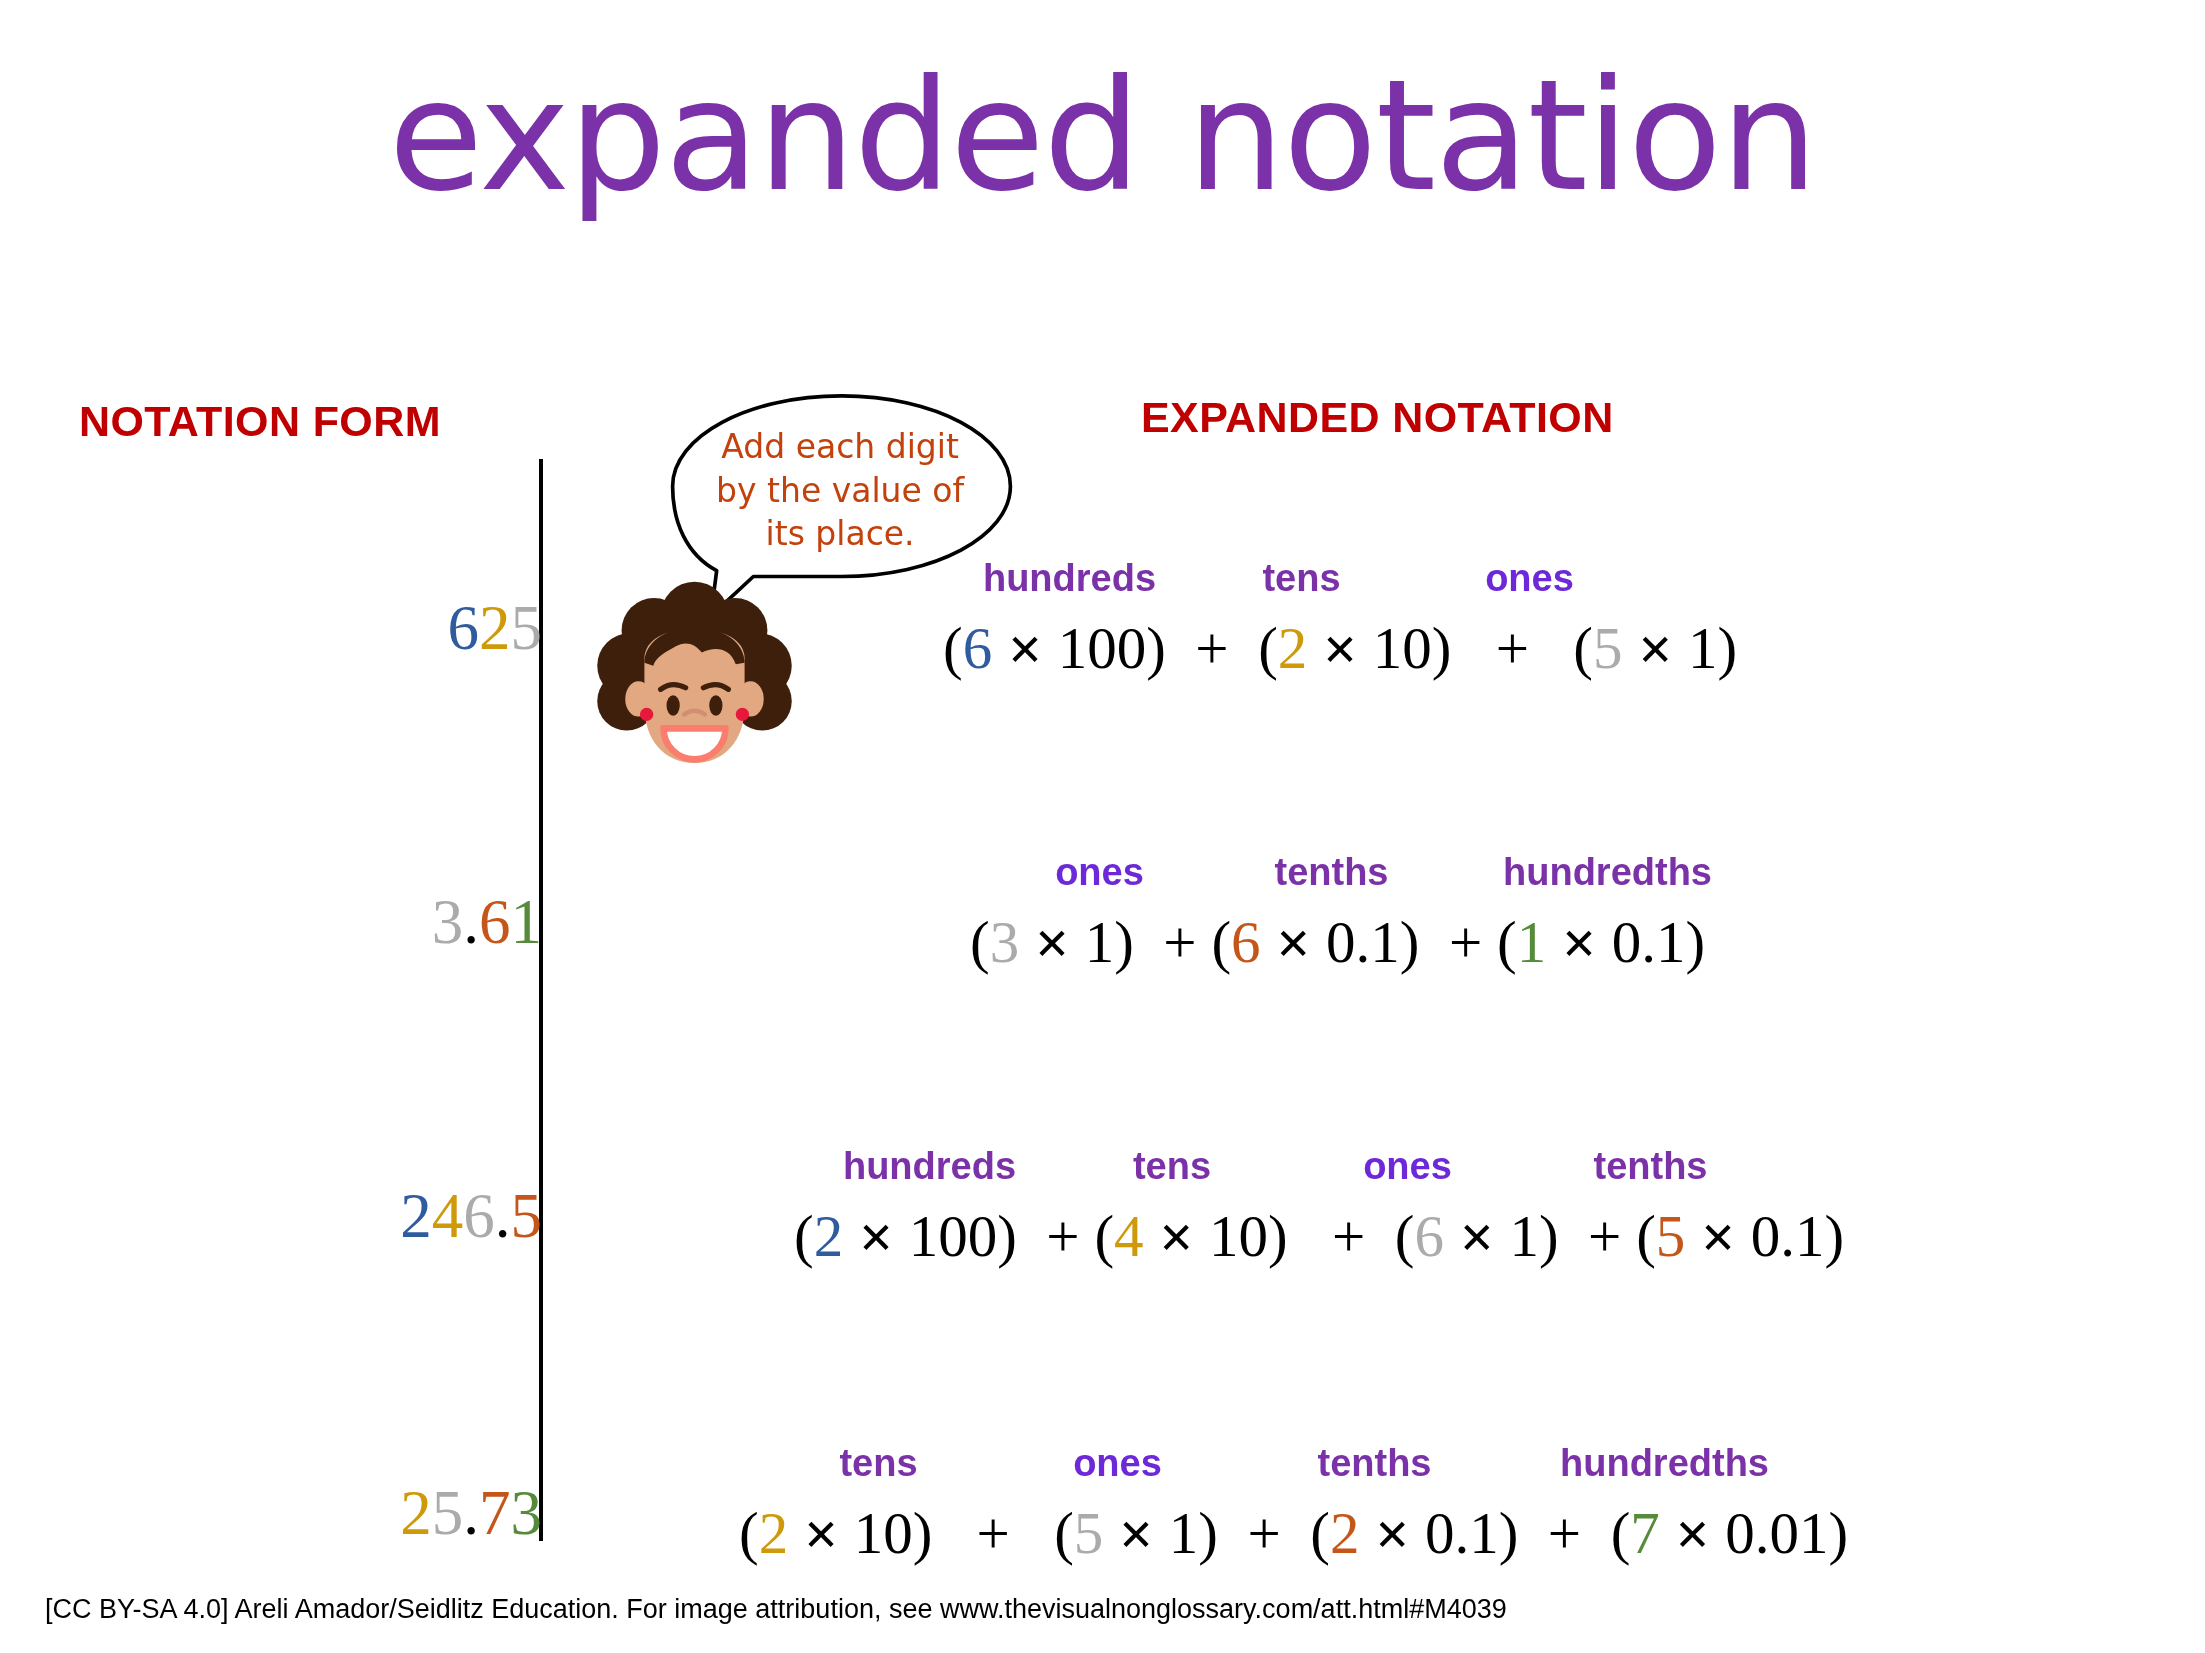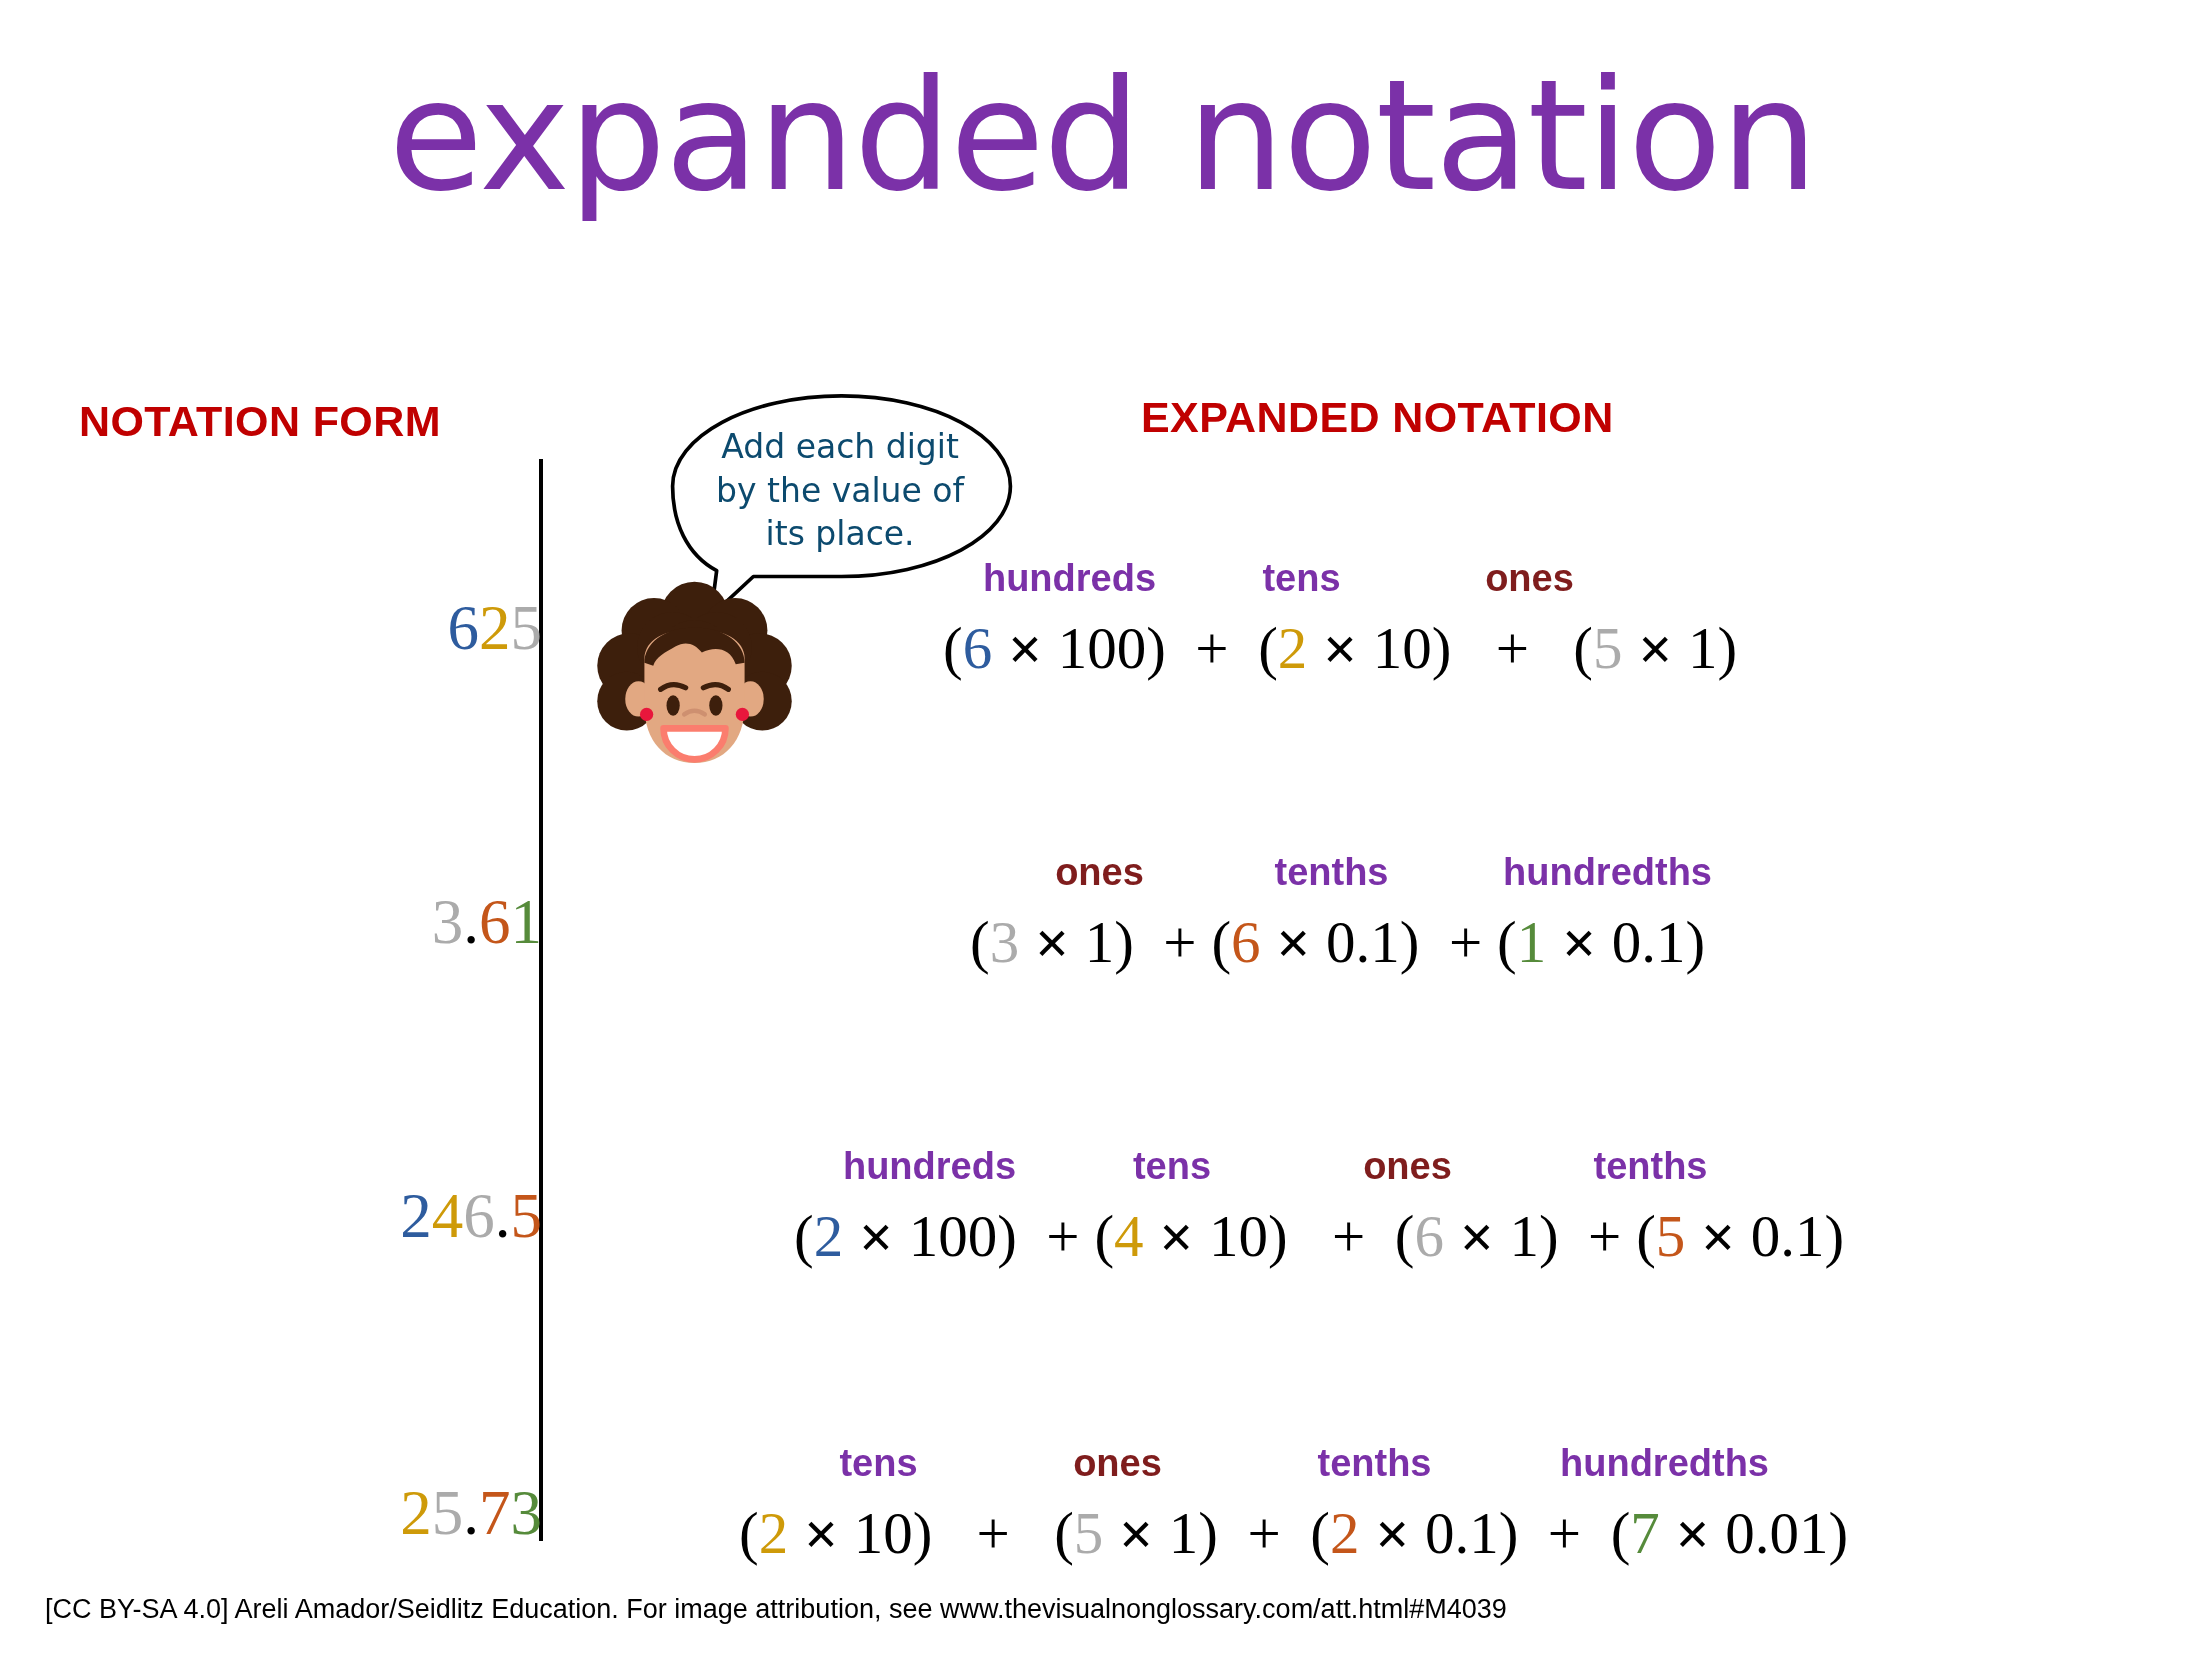"Add each digit" #bubble-text { color: #0c4a6e -> #c2410c }
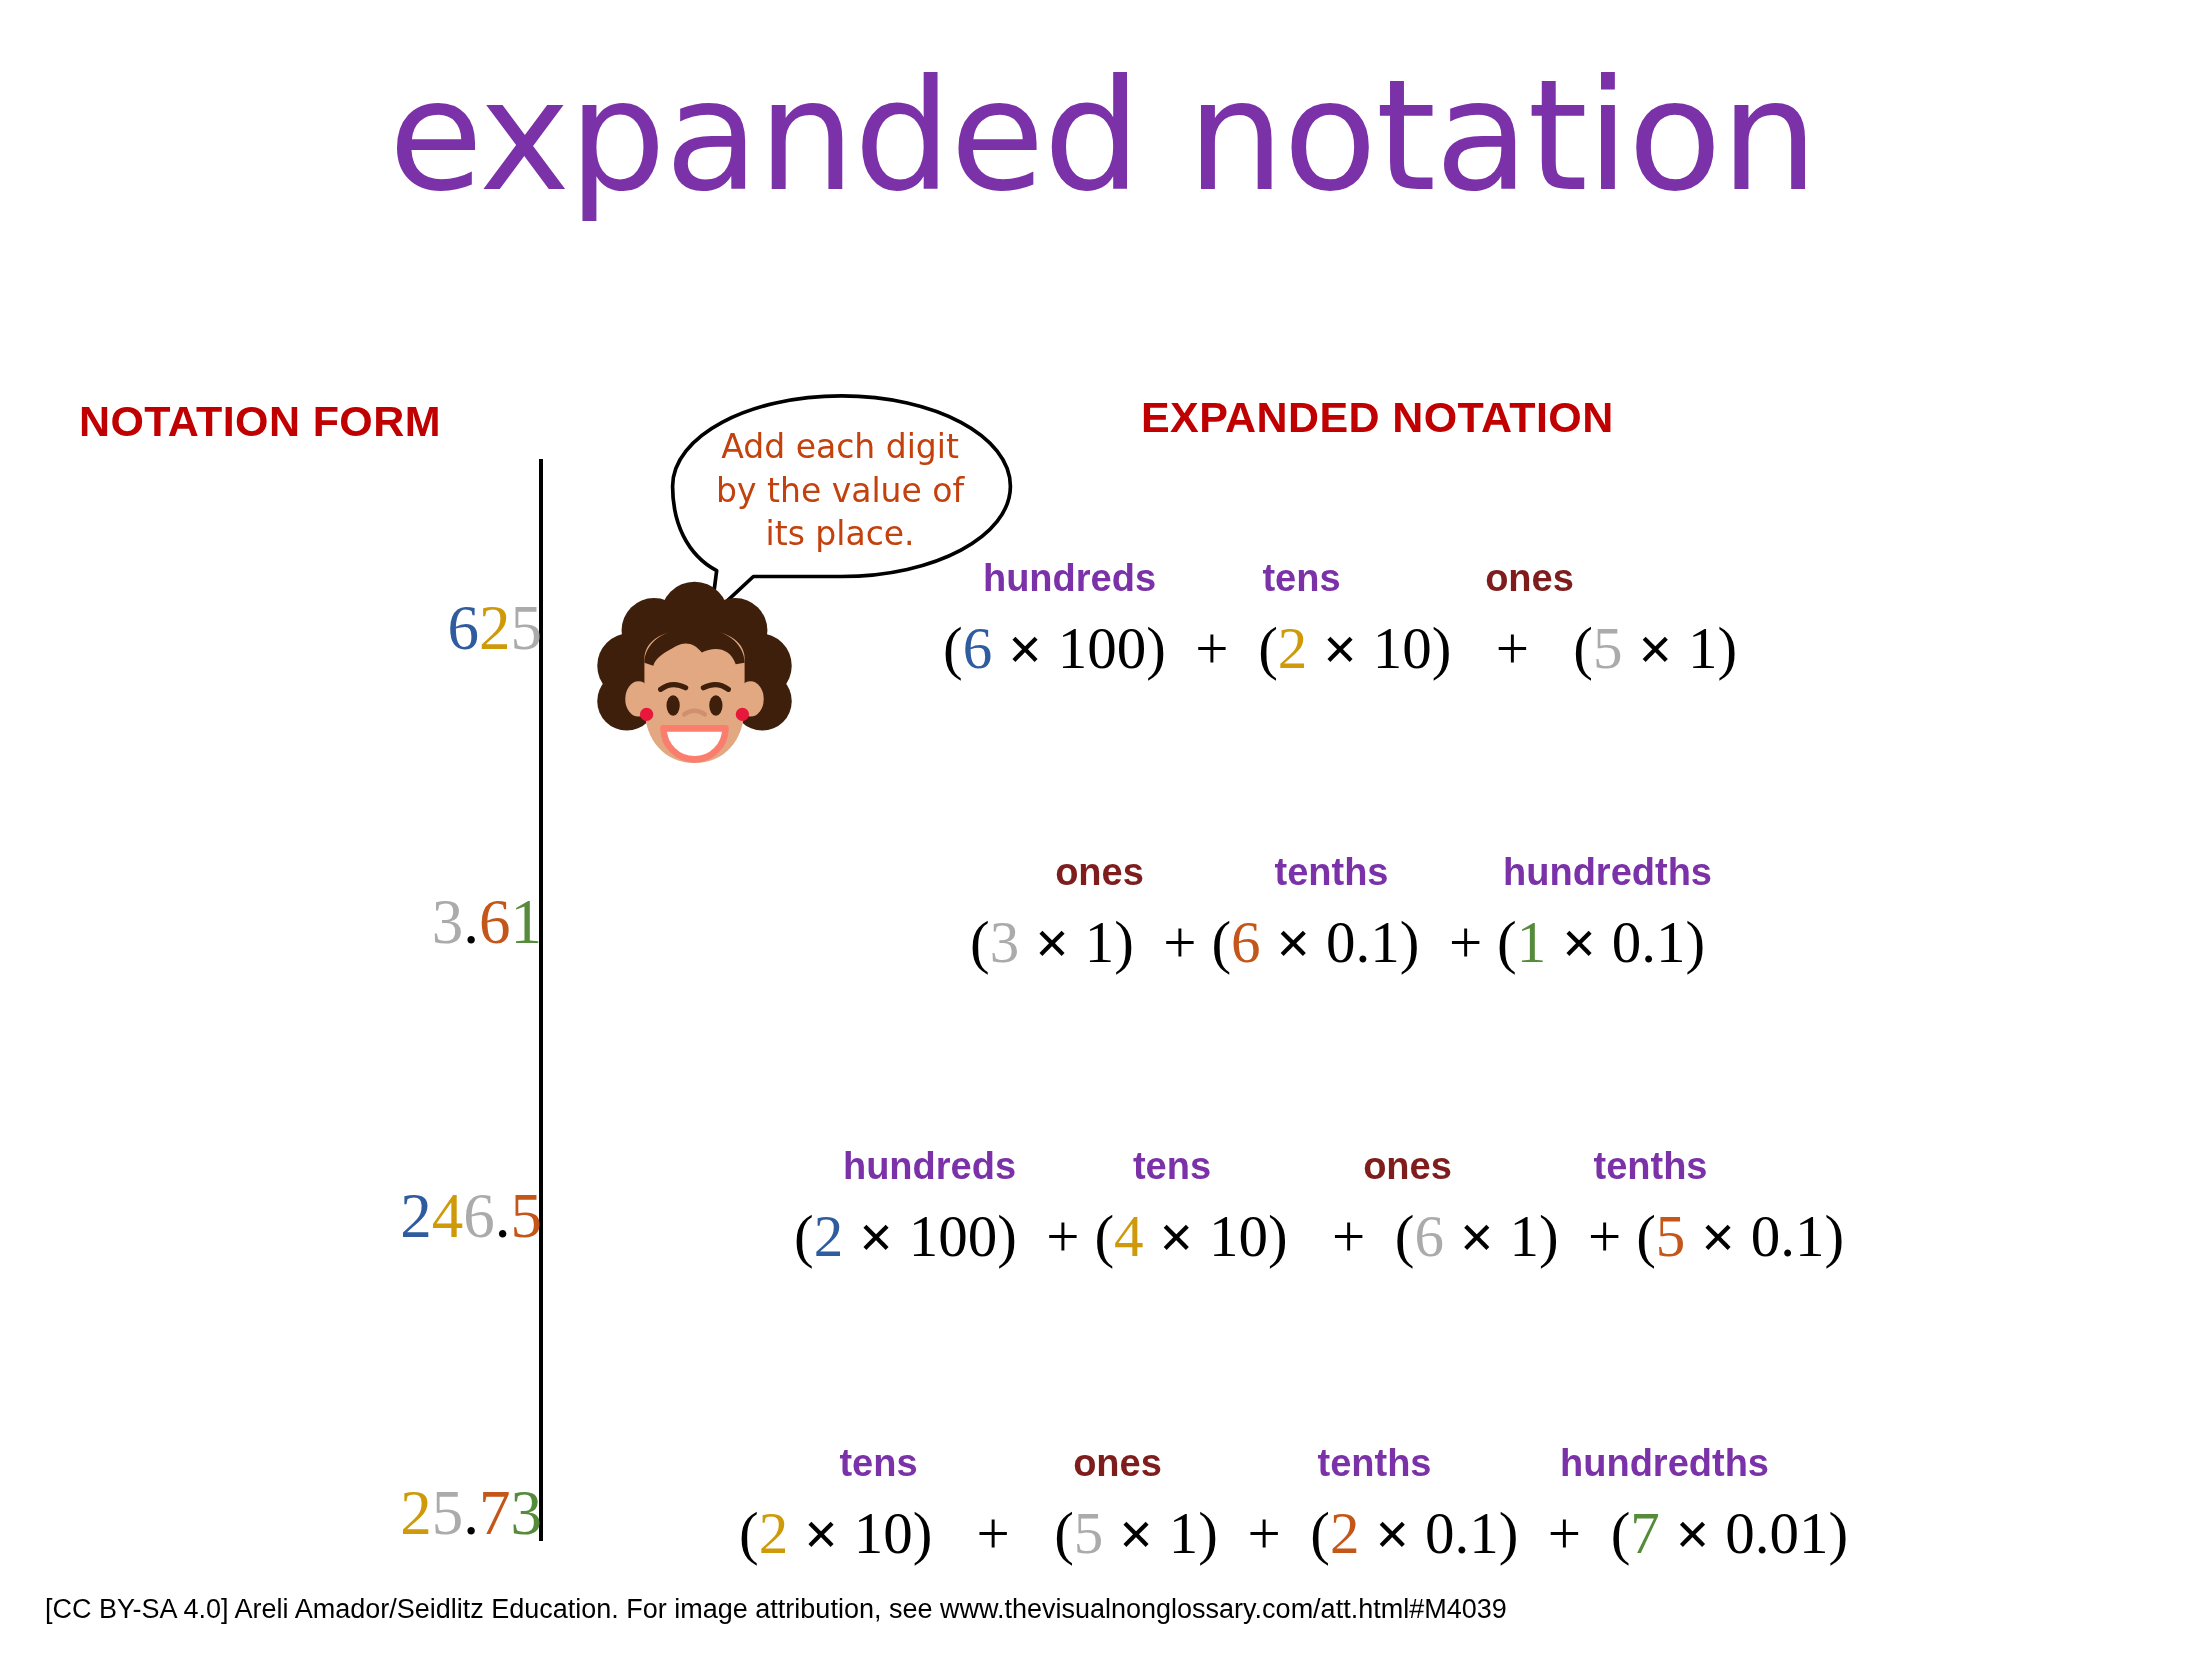"ones" .lbl-black { color: #7f1d1d -> #6d28d9 }
